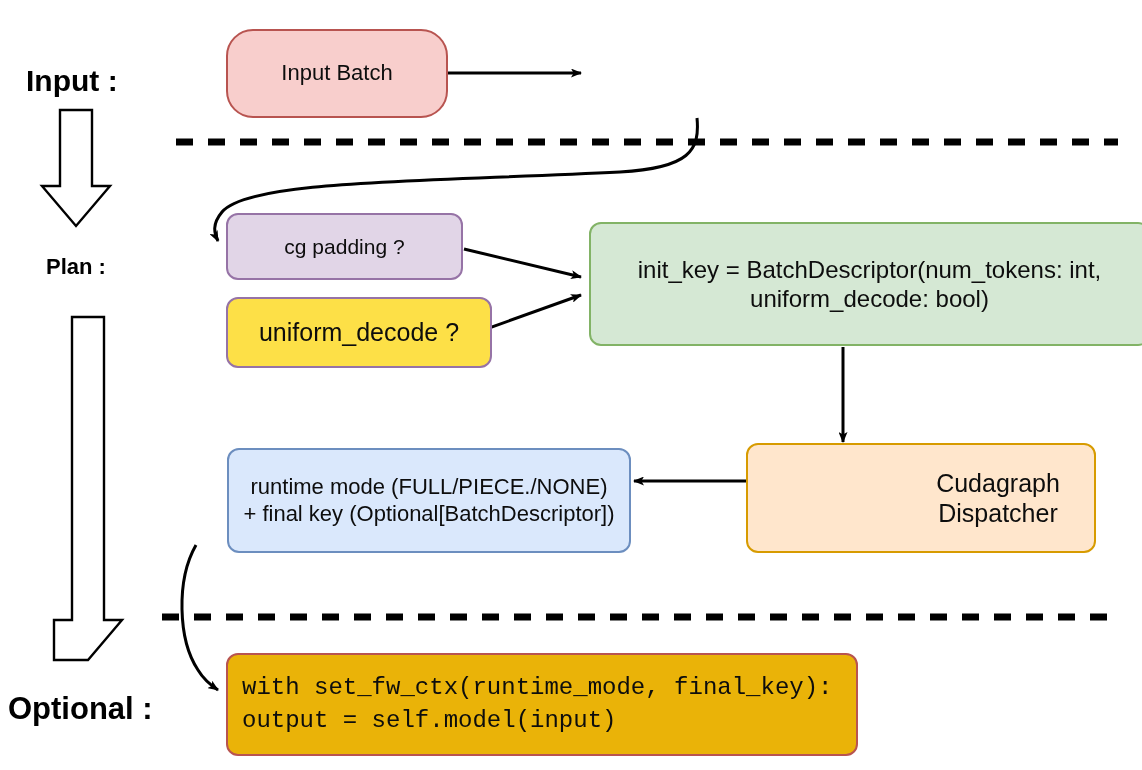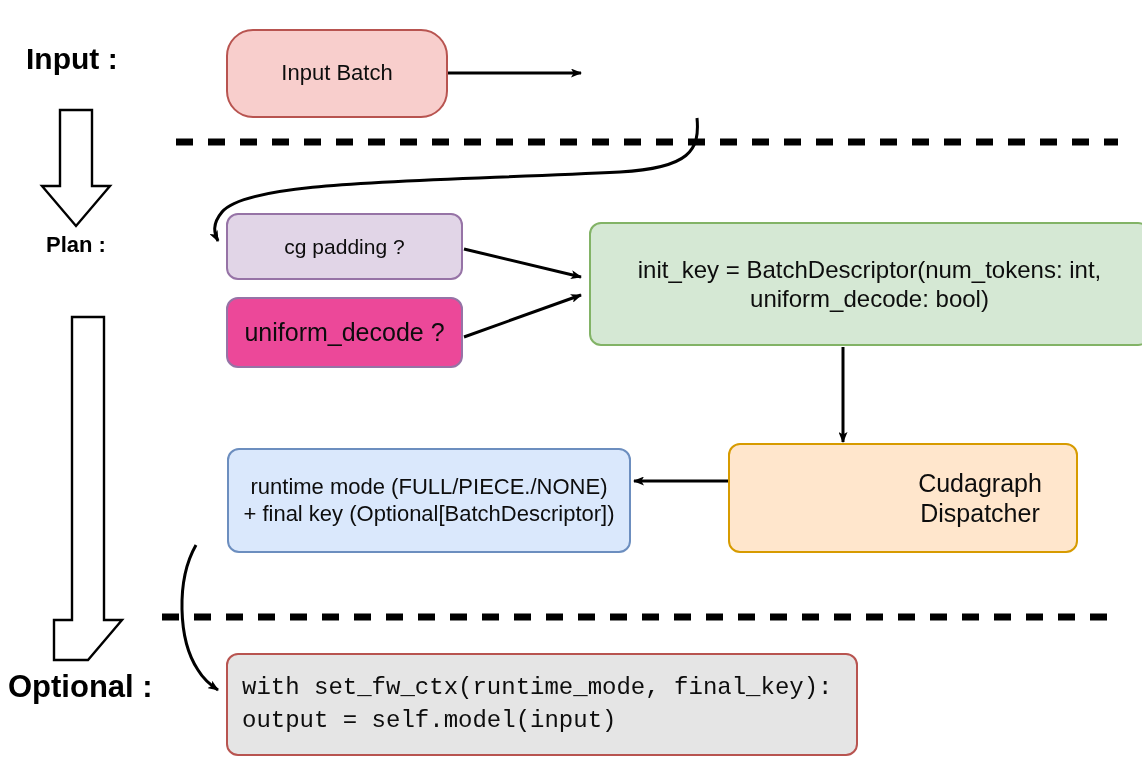"Input :" .stage-label { margin-top: none -> 22px }
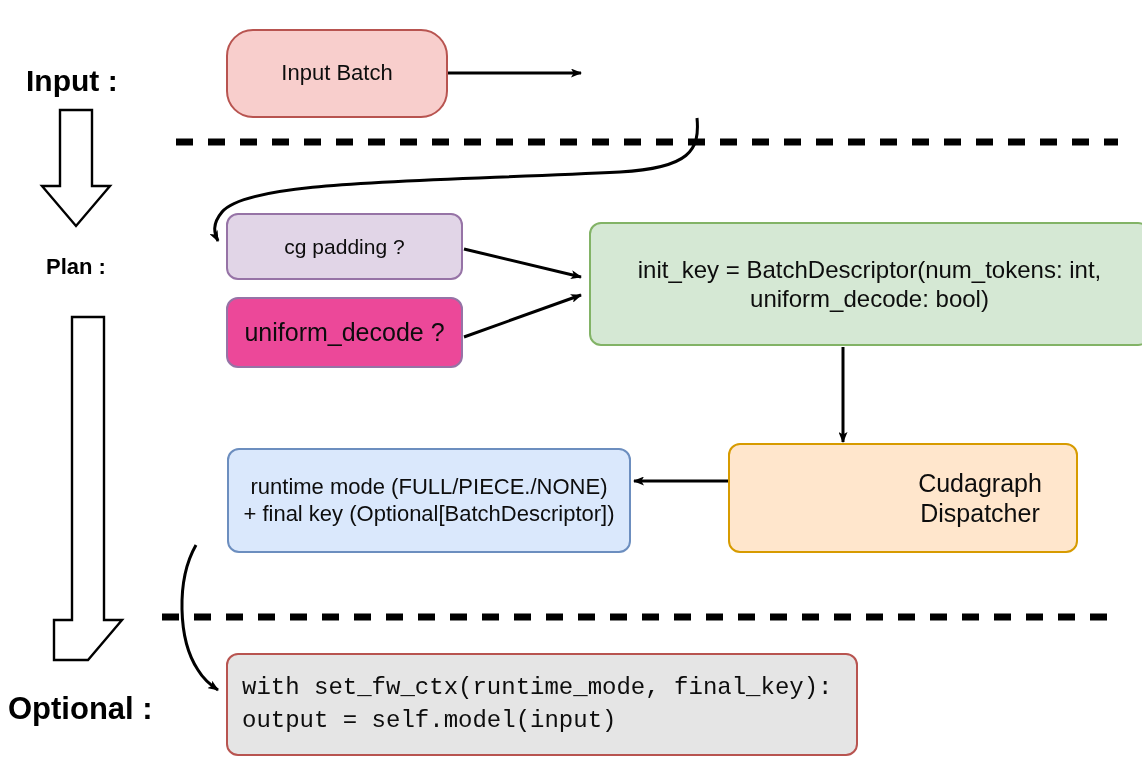"uniform_decode ?" #node-uniform-decode { background: #ec4899 -> #fde047; width: 237px -> 266px }
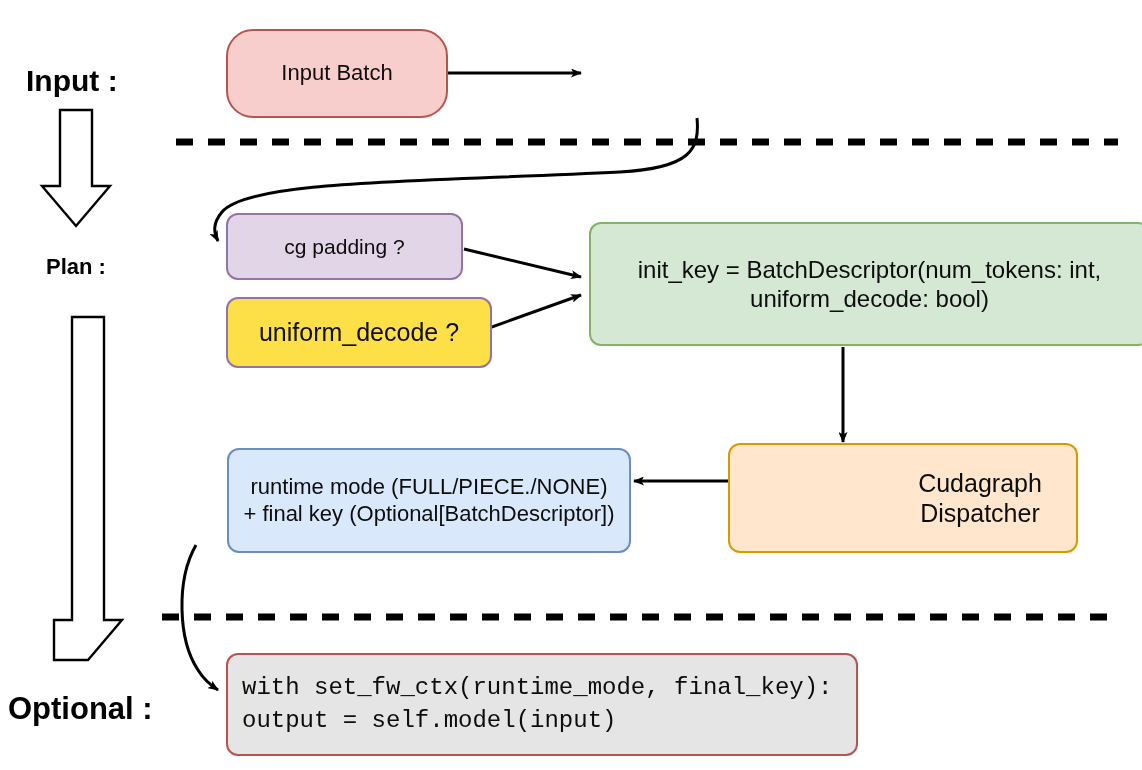"Cudagraph" #node-cudagraph-dispatcher { left: 728px -> 746px }
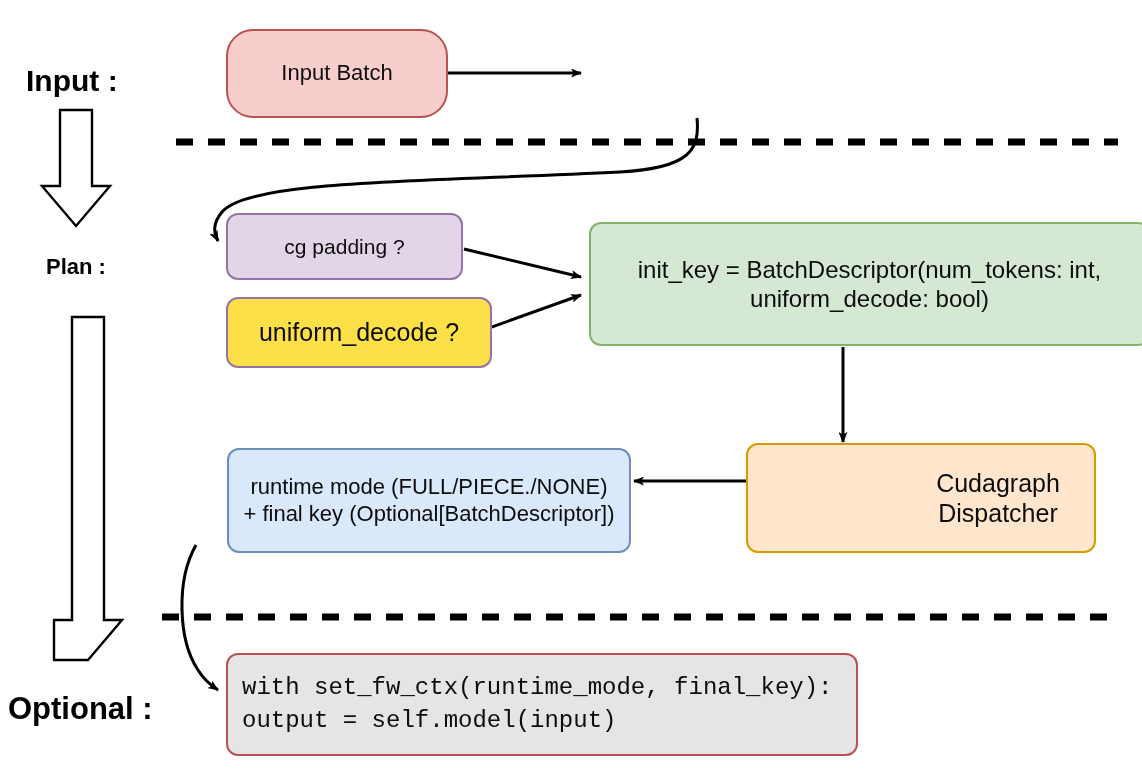"with set_fw_ctx(runtime_mode," #node-execute-code { background: #e5e5e5 -> #eab308 }
